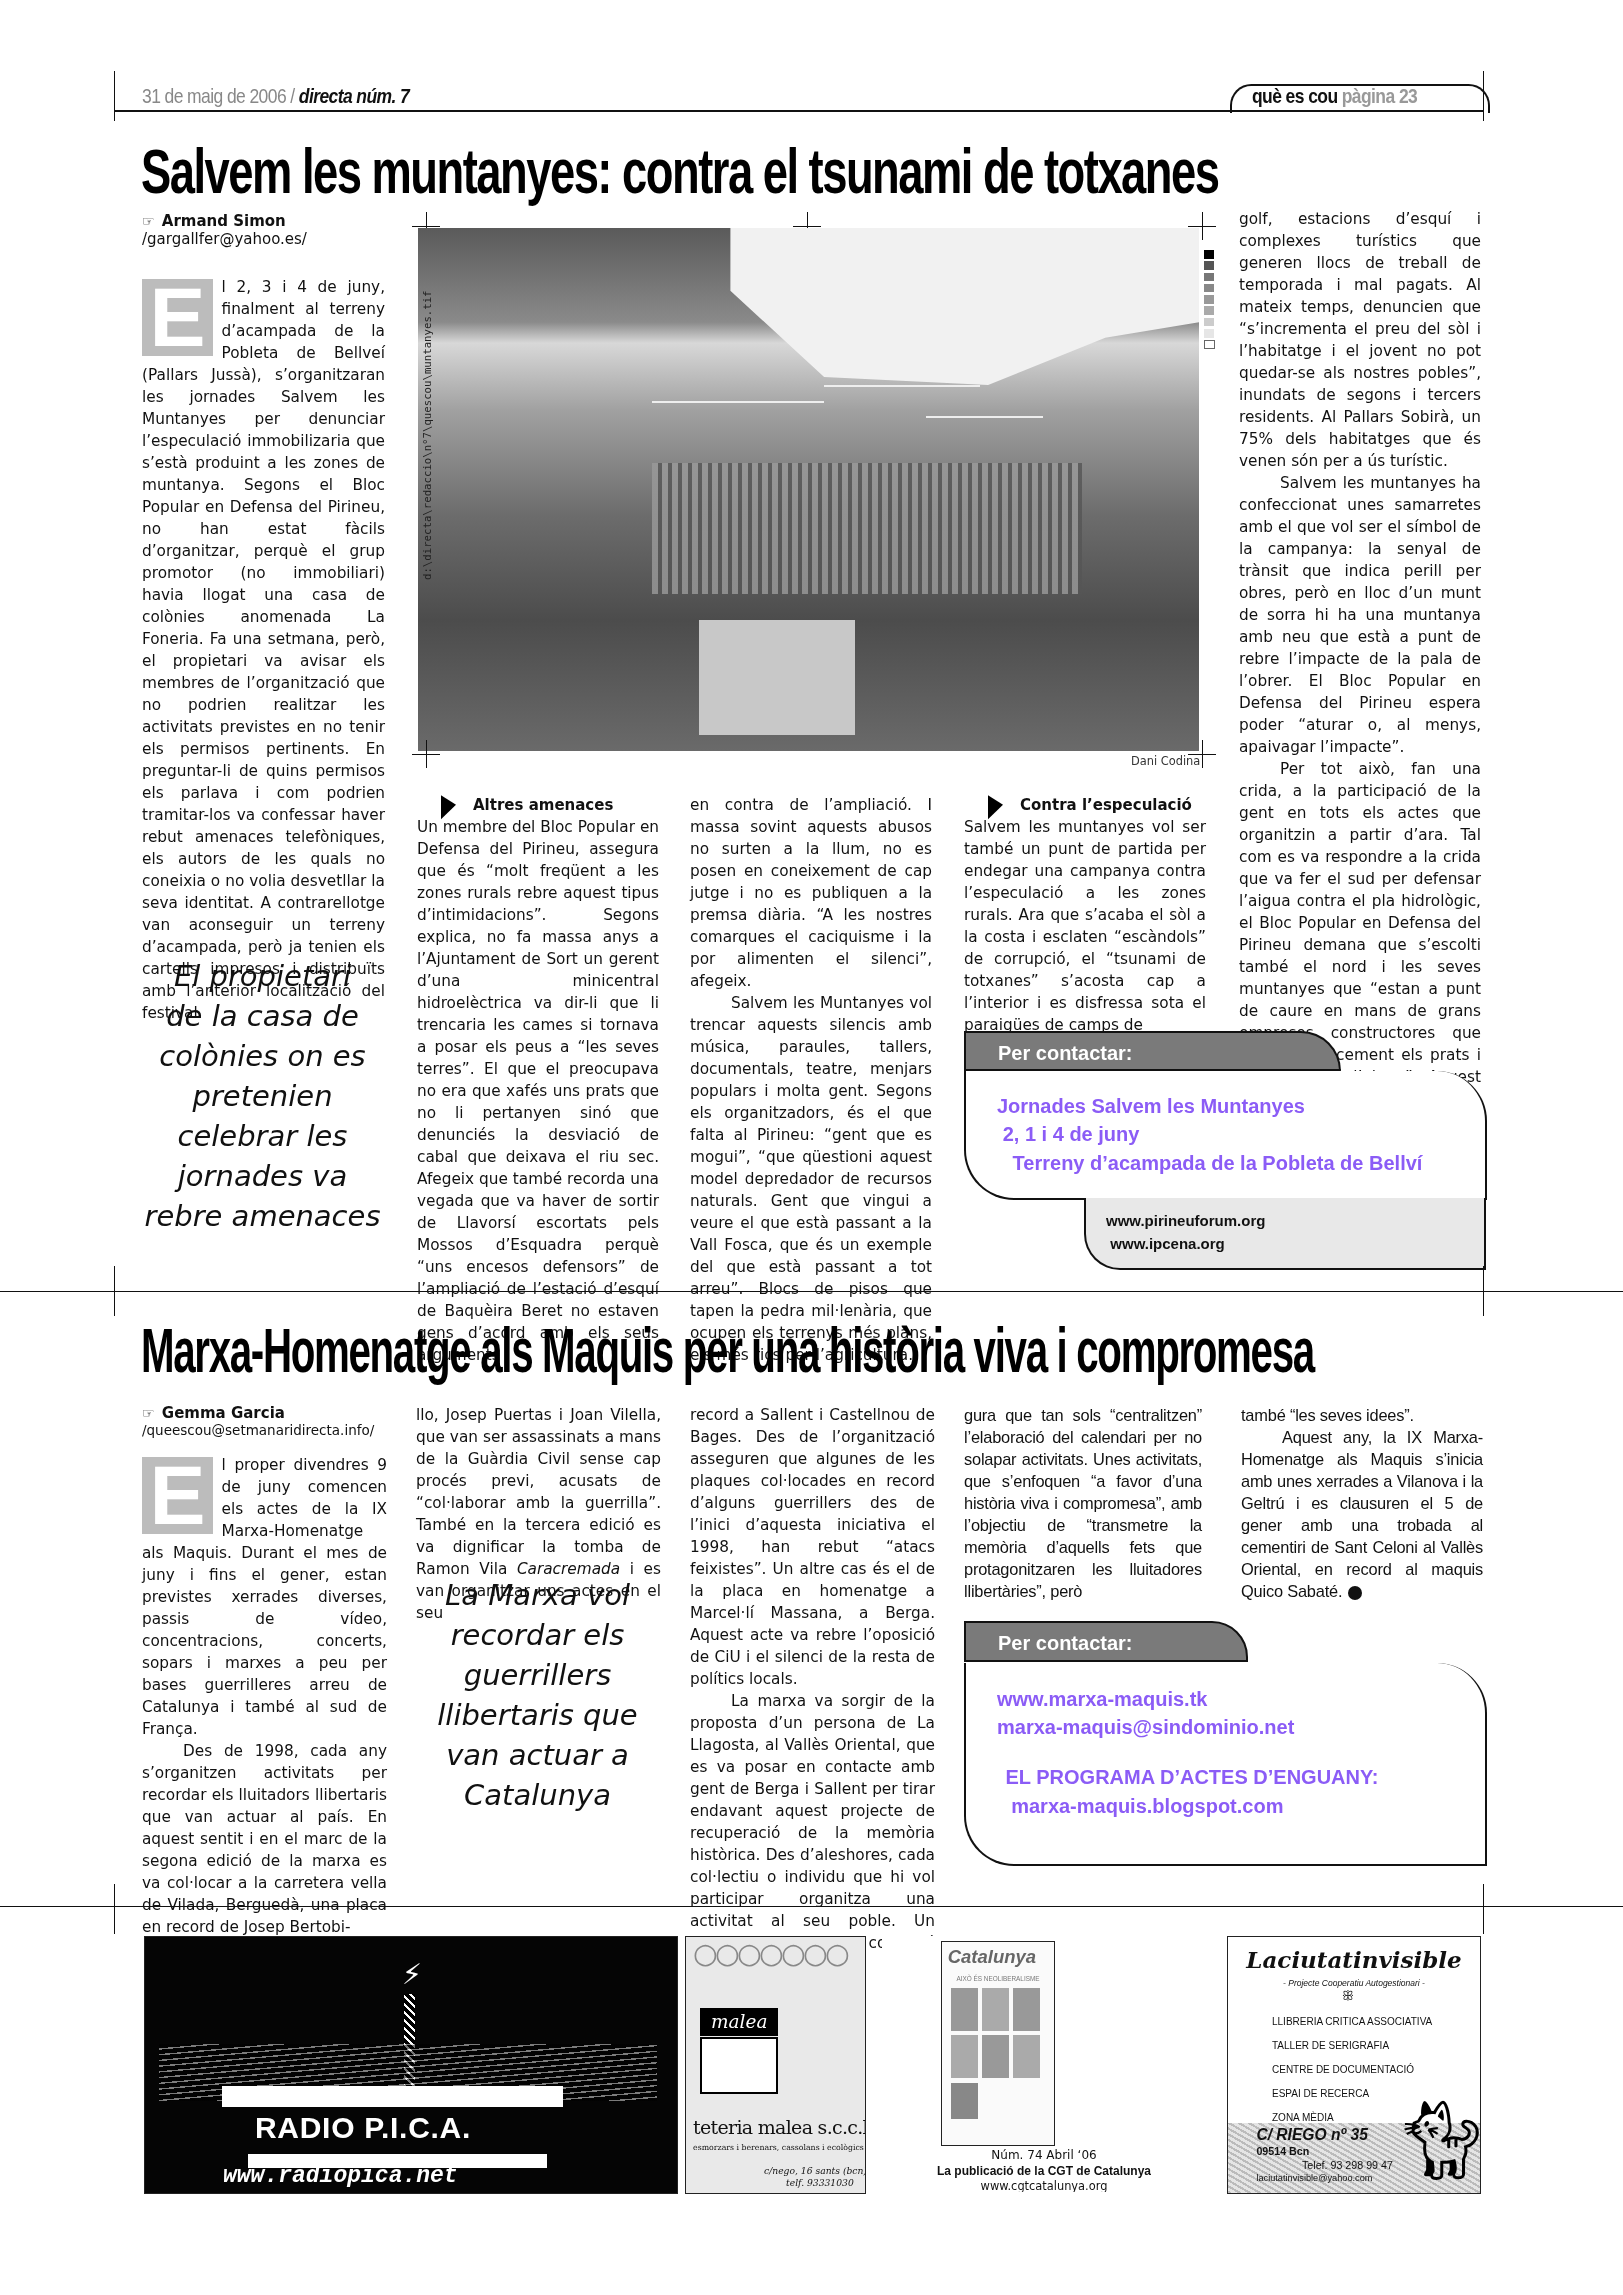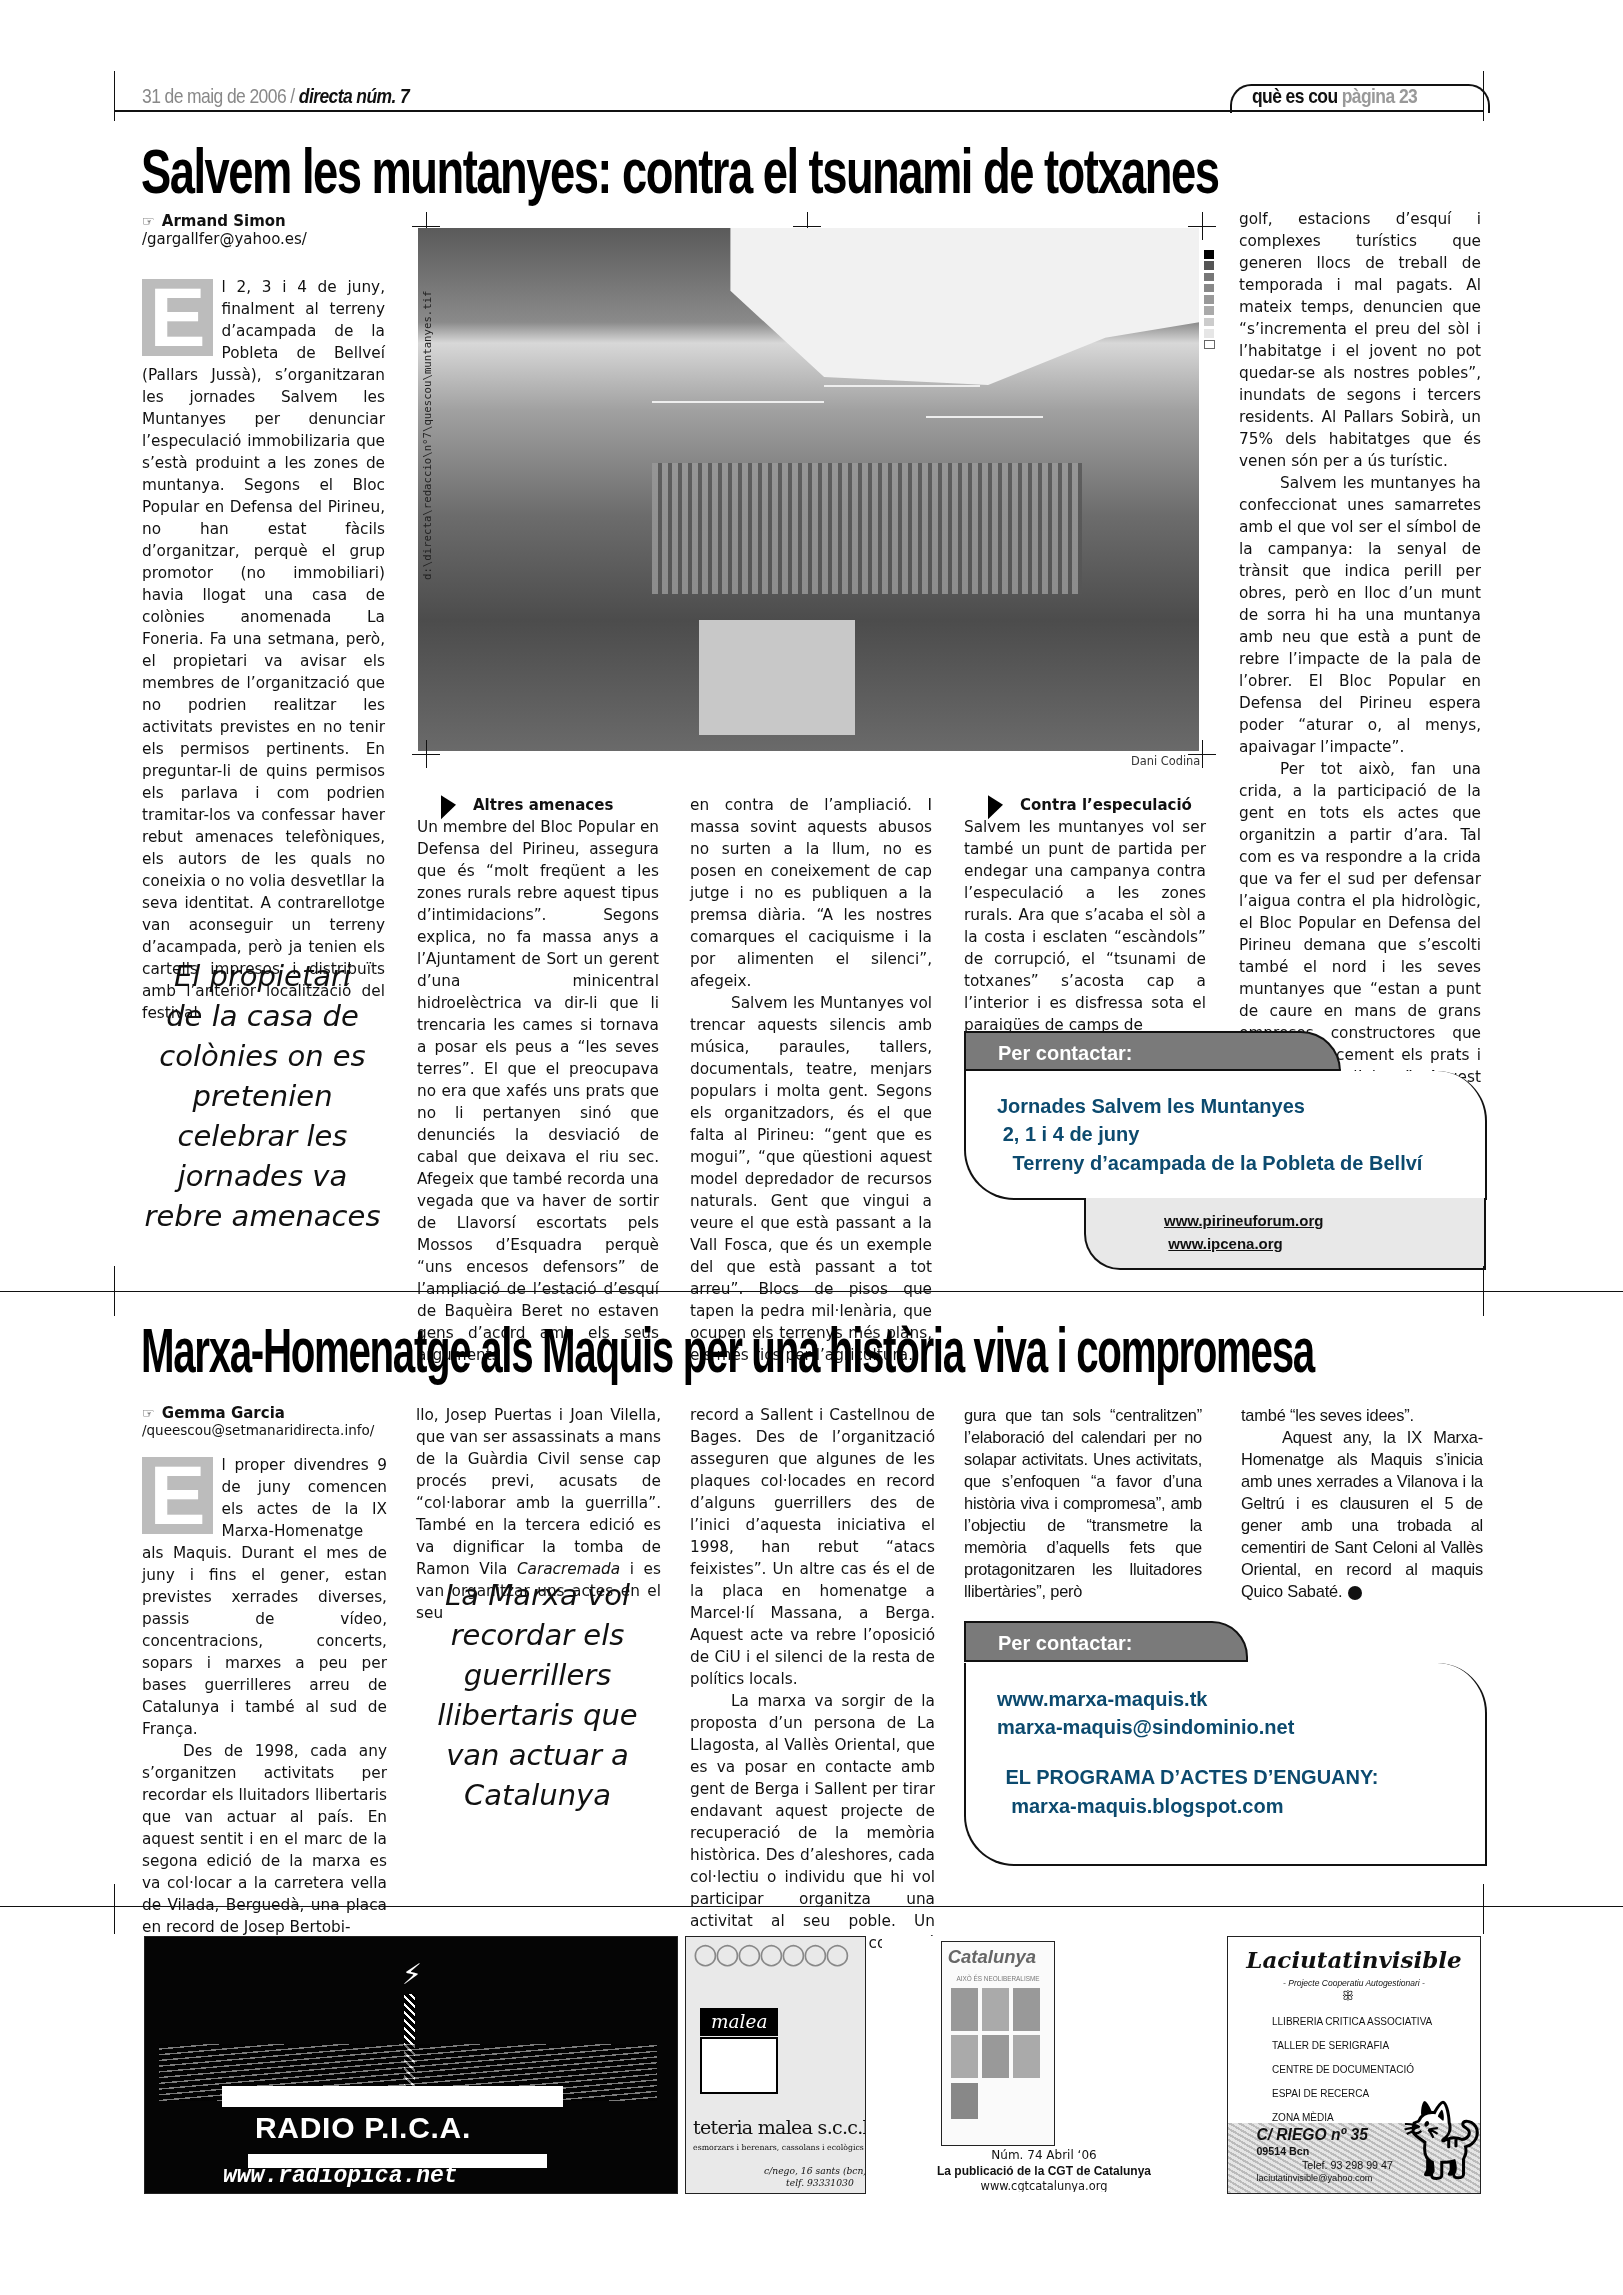"Jornades Salvem les Muntanyes" .cbox-text { color: #0c4a6e -> #8b5cf6 }
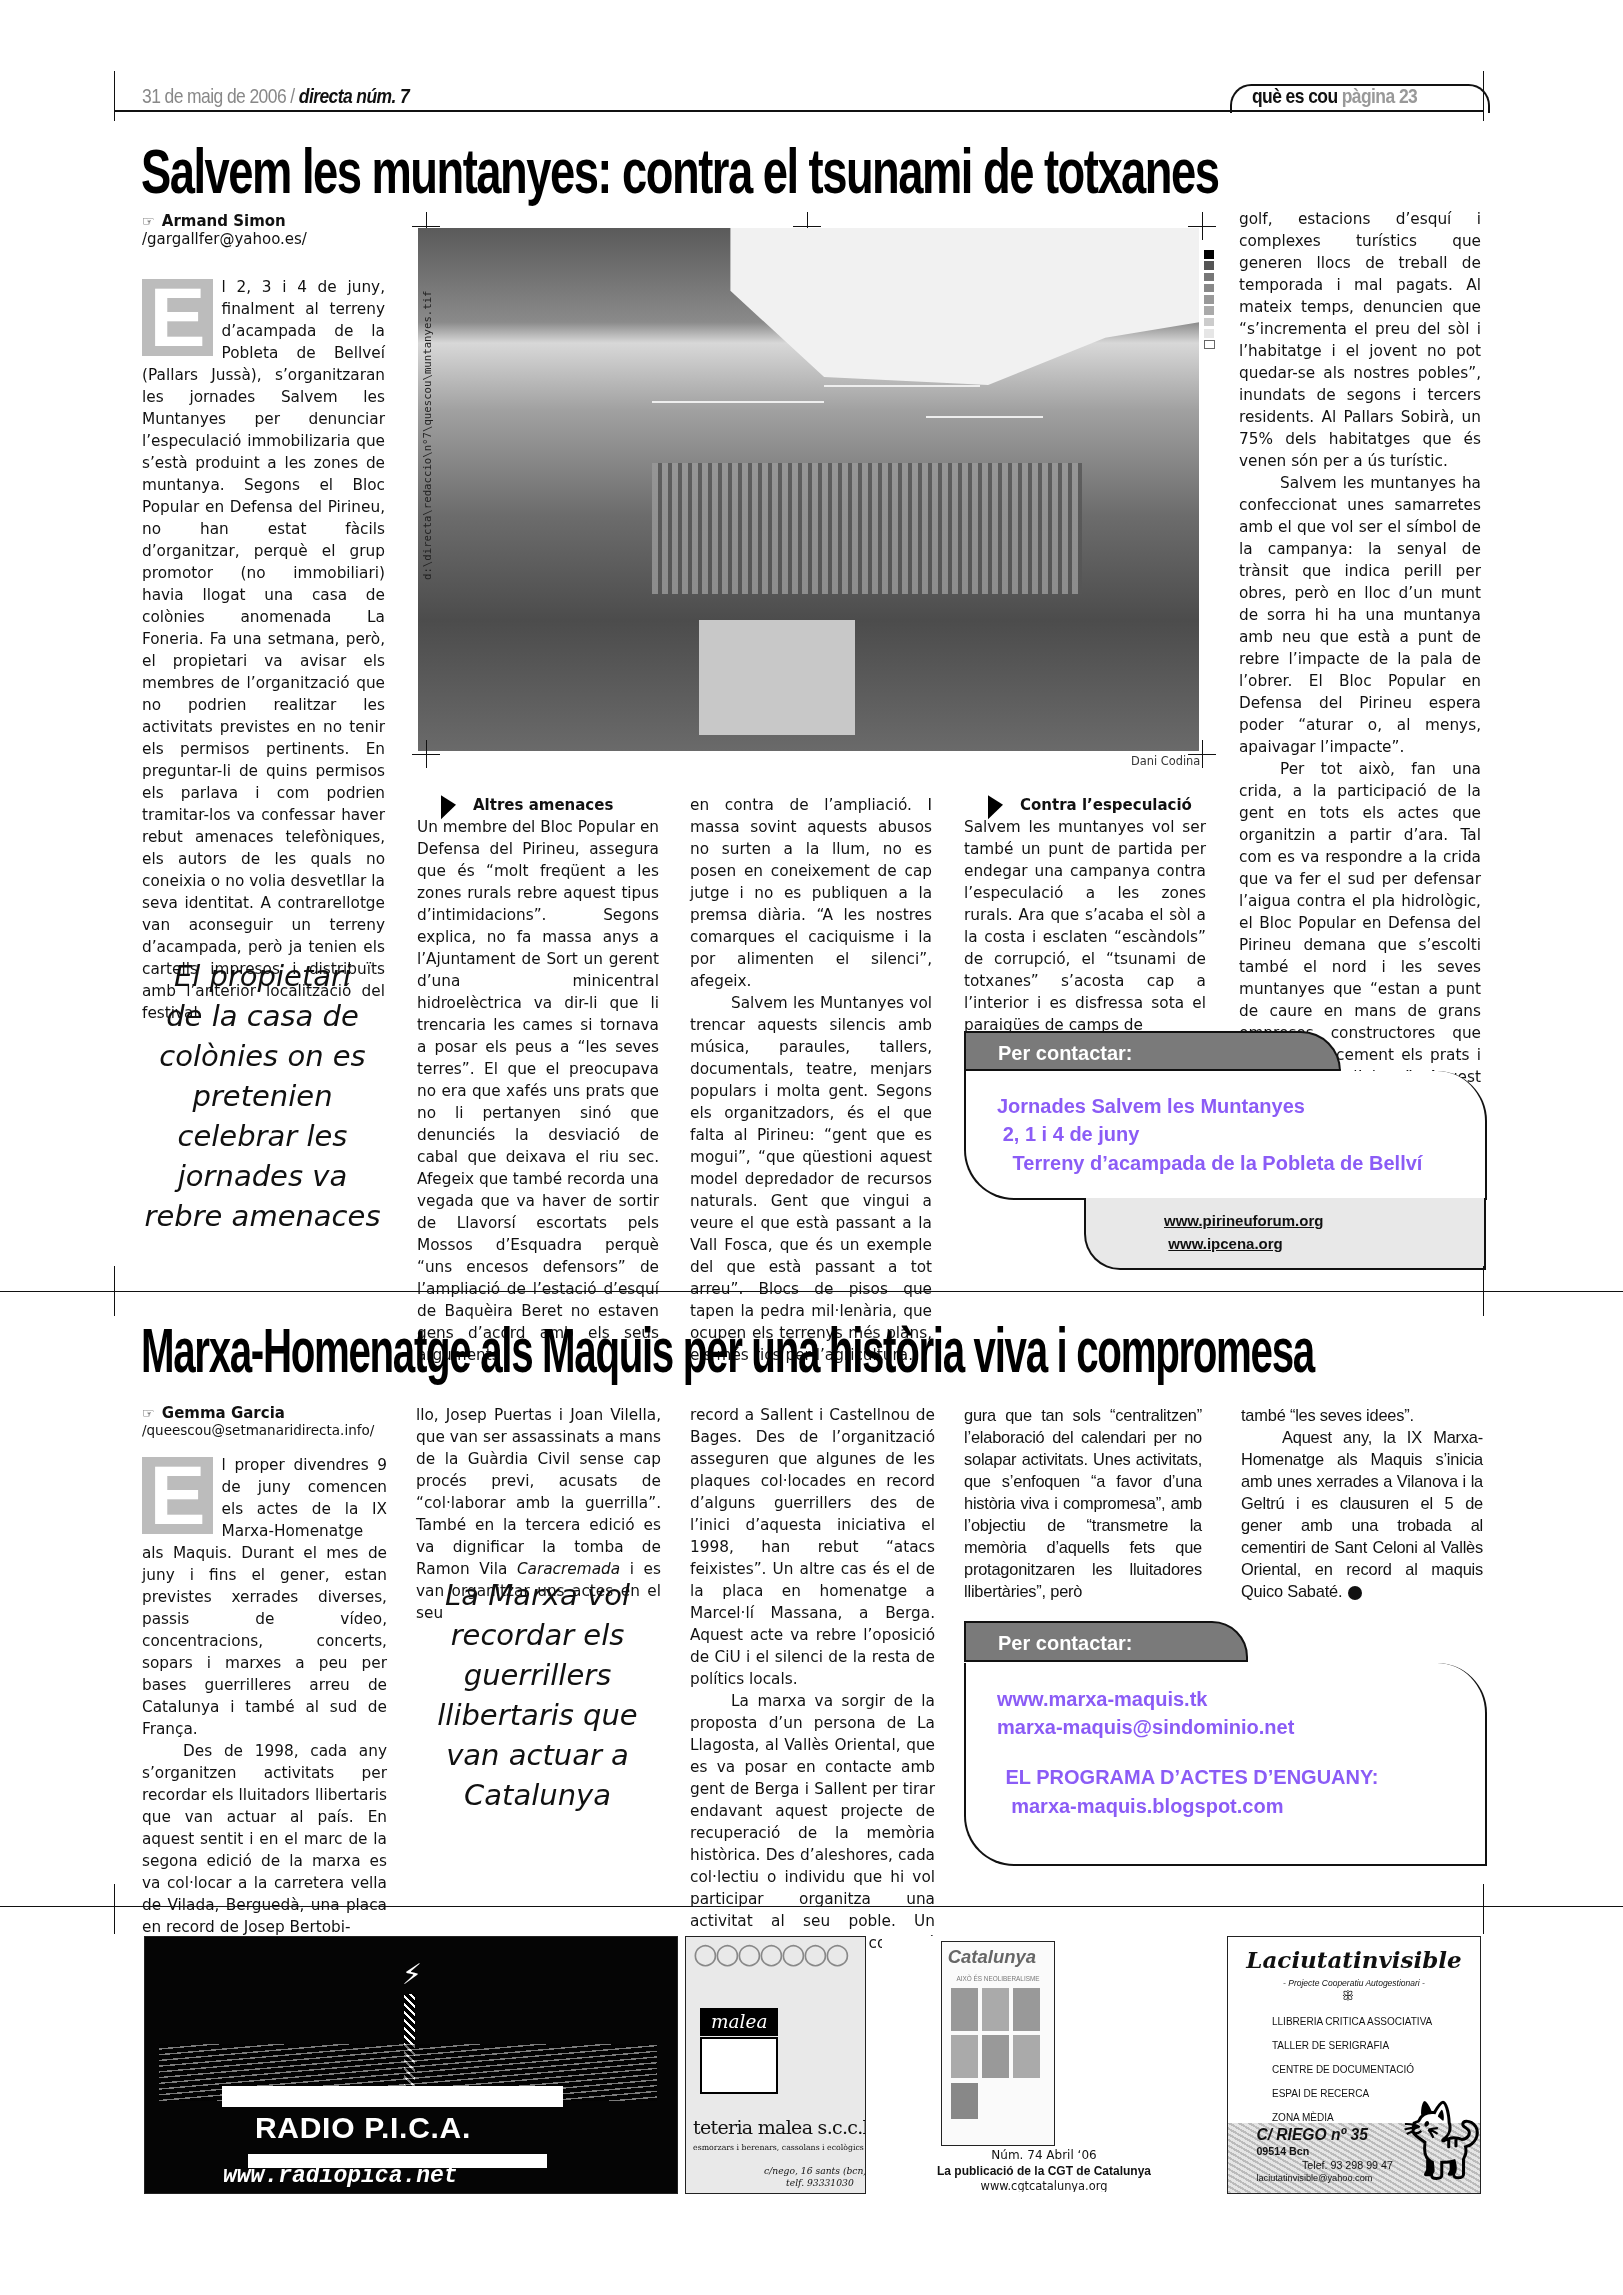"www.pirineuforum.org" div.abs { left: 1164px -> 1106px; text-decoration: underline -> none }
